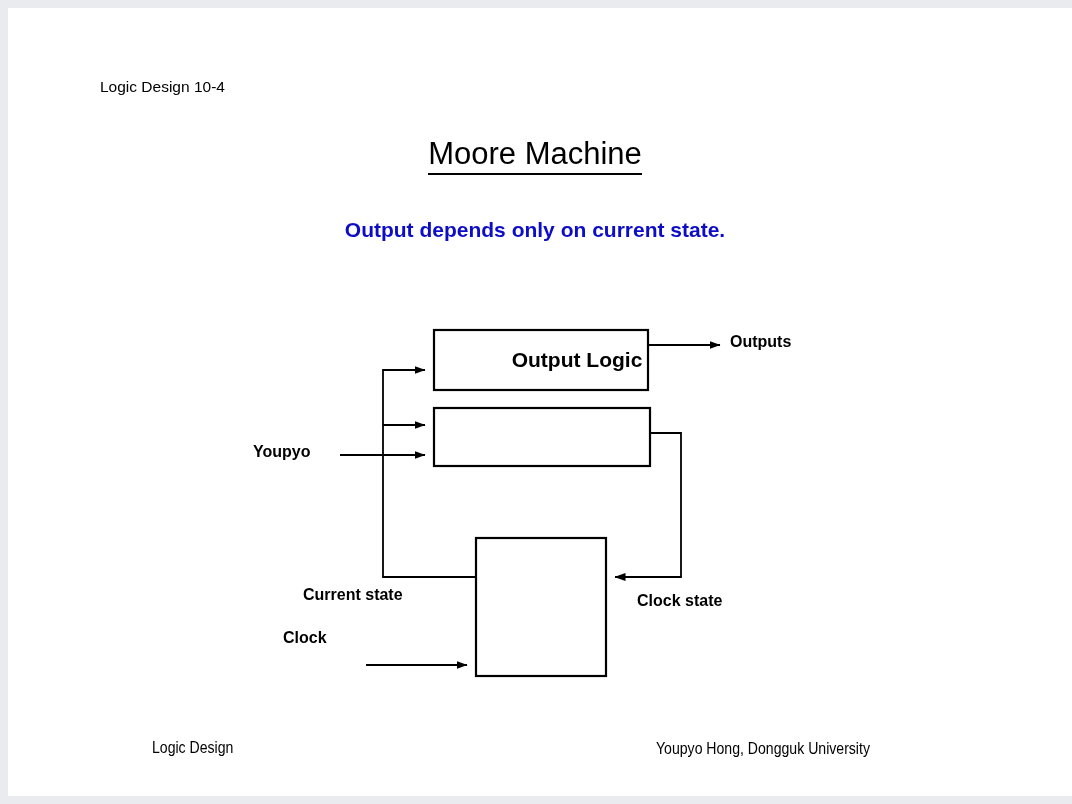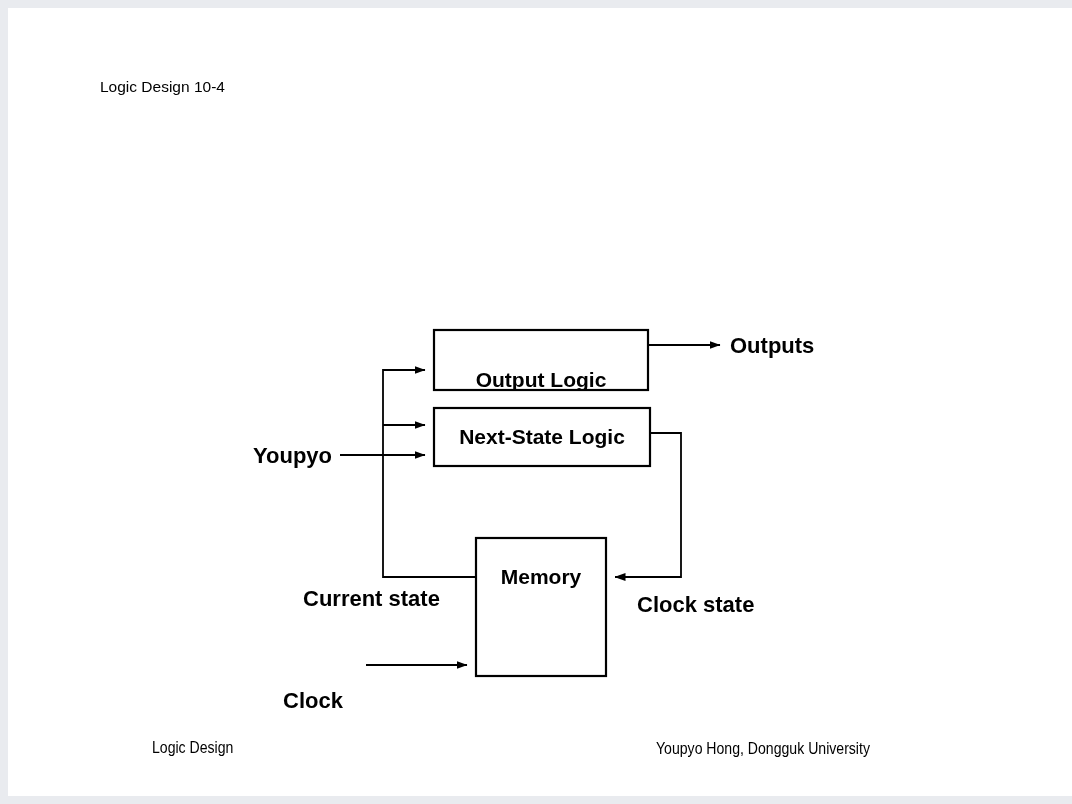"Moore Machine" div.slide-title { html: none -> <div><span>Moore Machine</span></div> }
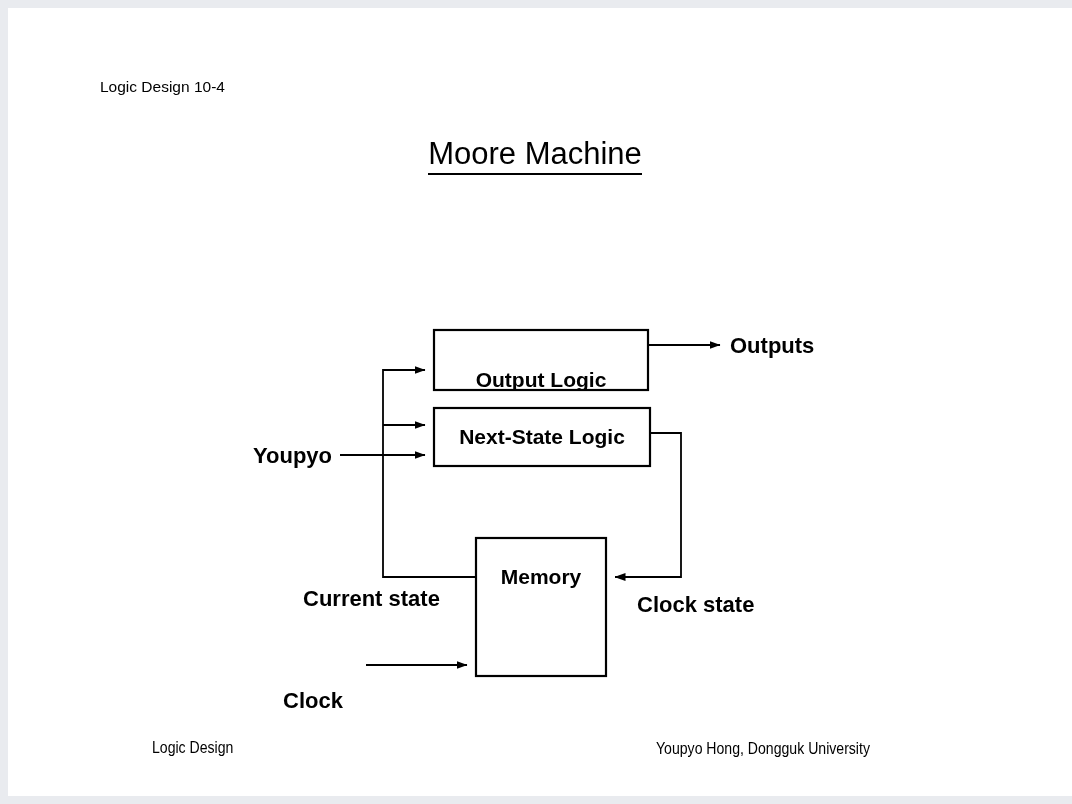"Output depends only on current" div.slide-subtitle { html: none -> <div>Output depends only on current state.</div> }
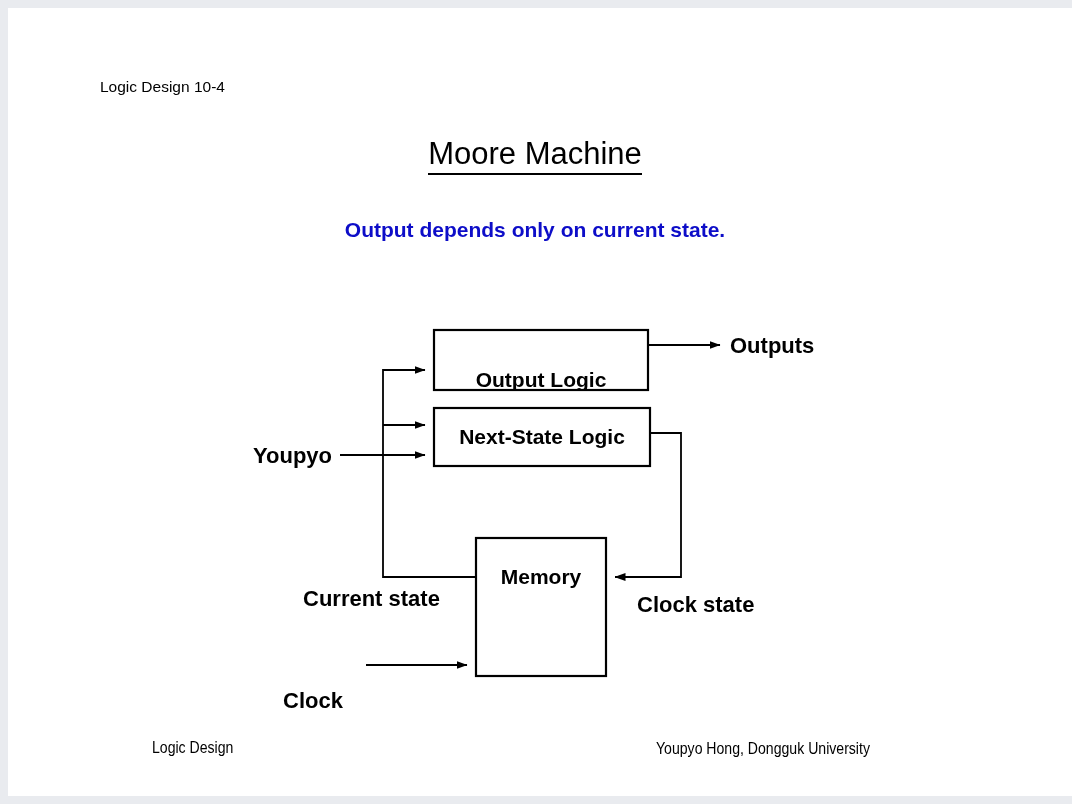"Outputs" .diagram-label { font-size: 22px -> 16px }
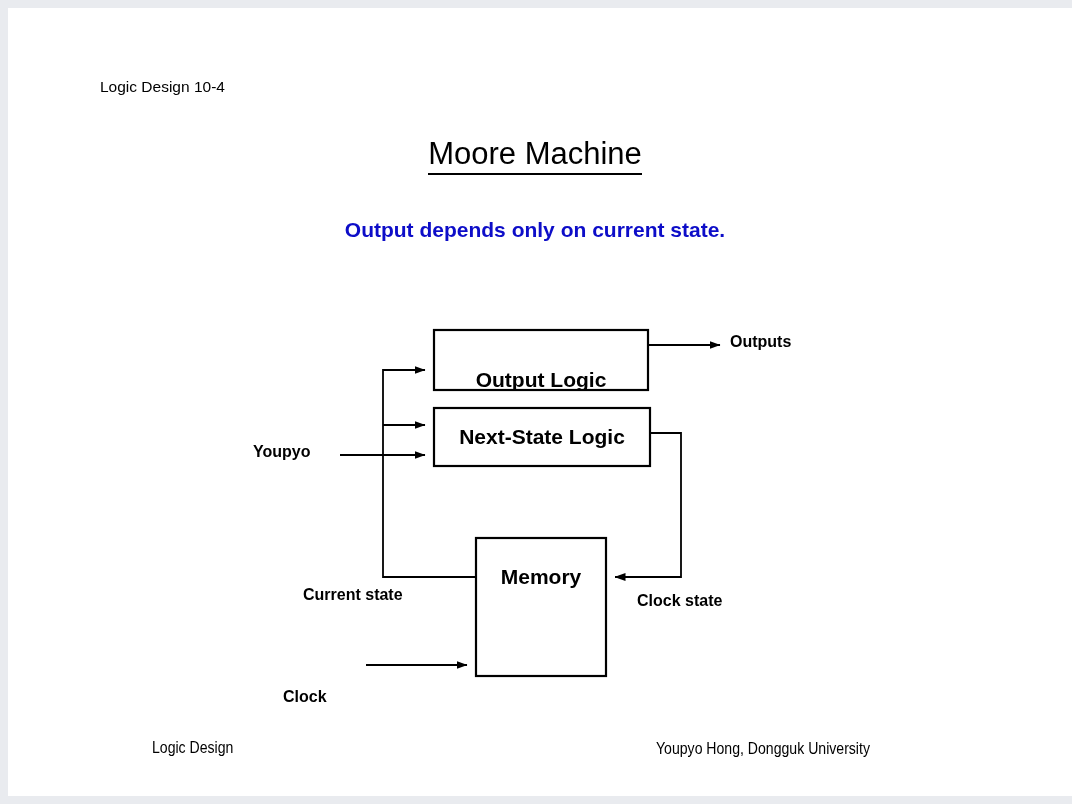"Output Logic" div.box-label { padding-left: none -> 36px; top: 342px -> 322px }
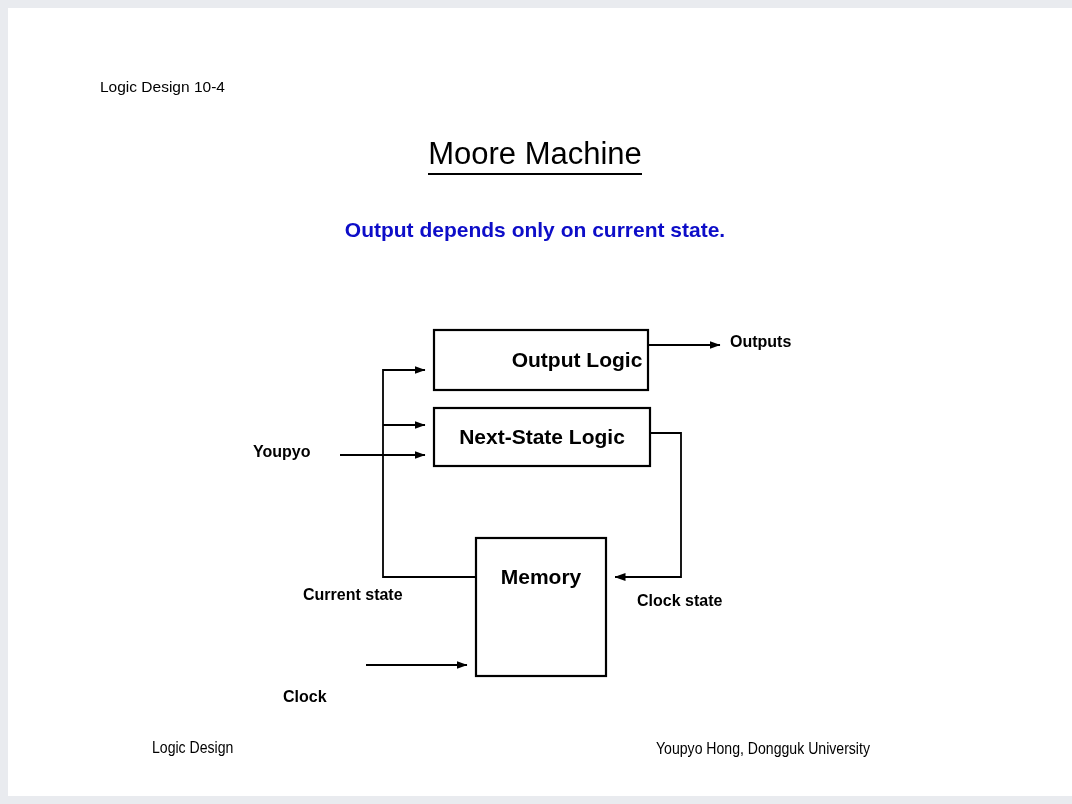"Next-State Logic" div.box-label { html: <div>Next-State Logic</div> -> none }
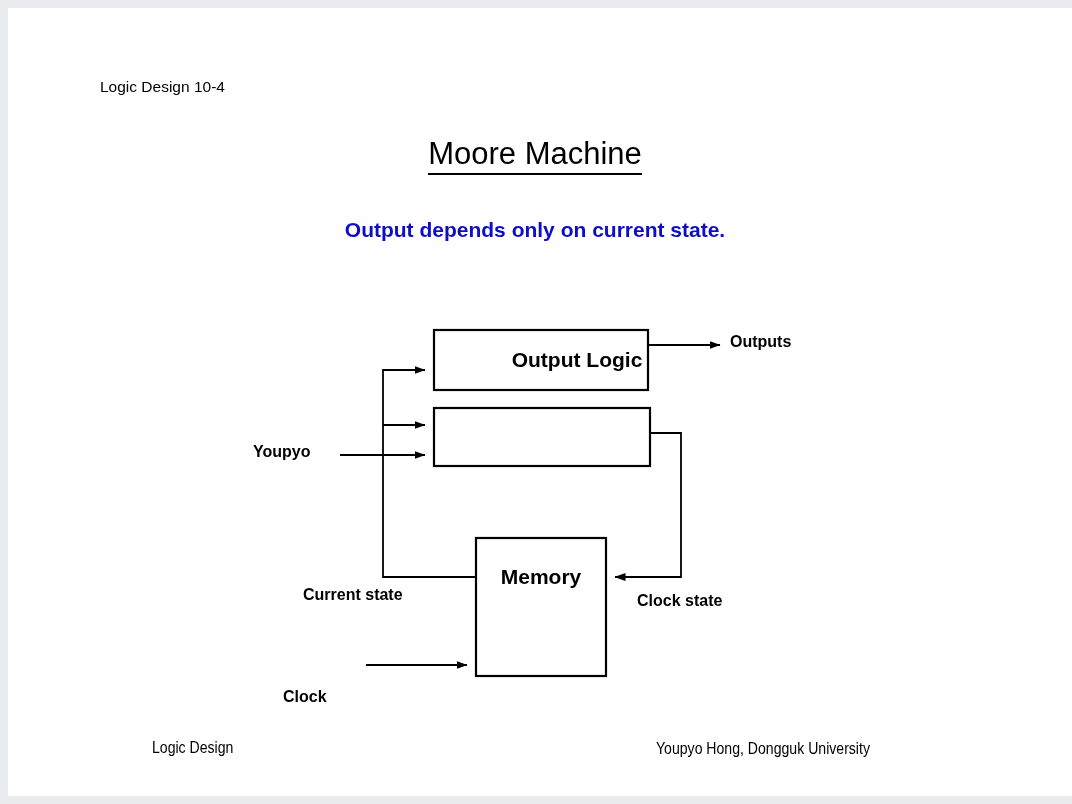"Memory" div.box-label { html: <div>Memory</div> -> none }
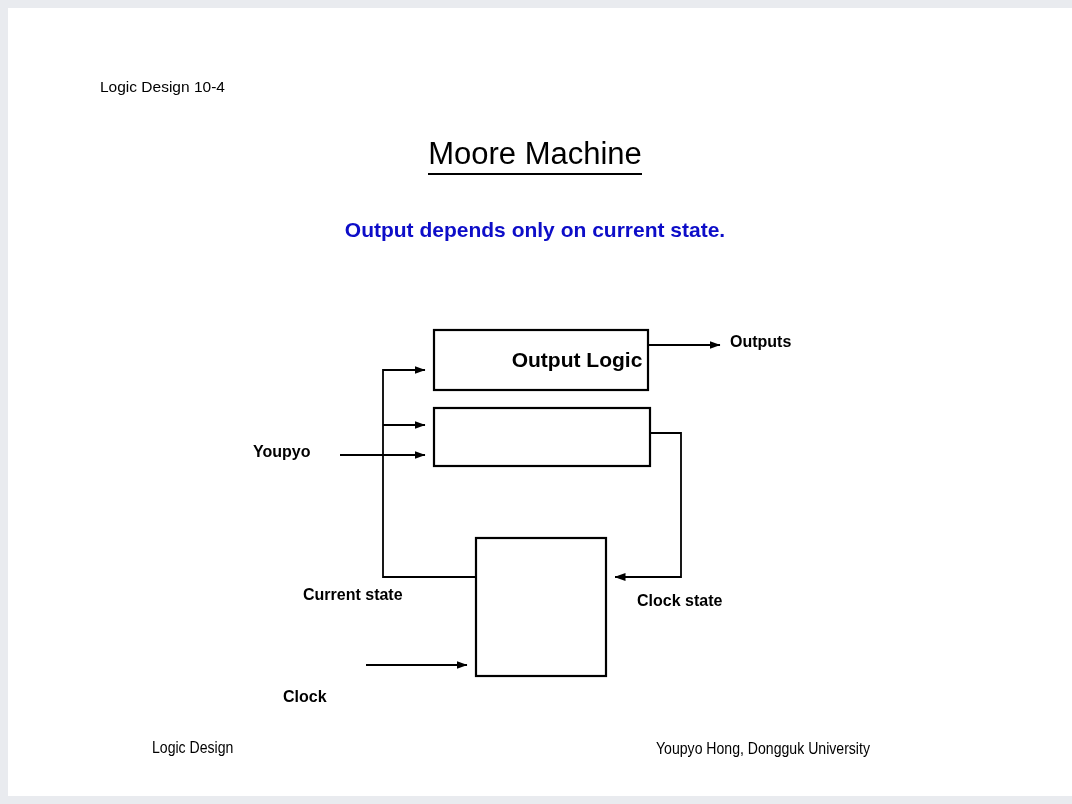"Clock" div.diagram-label { top: 680px -> 621px }
